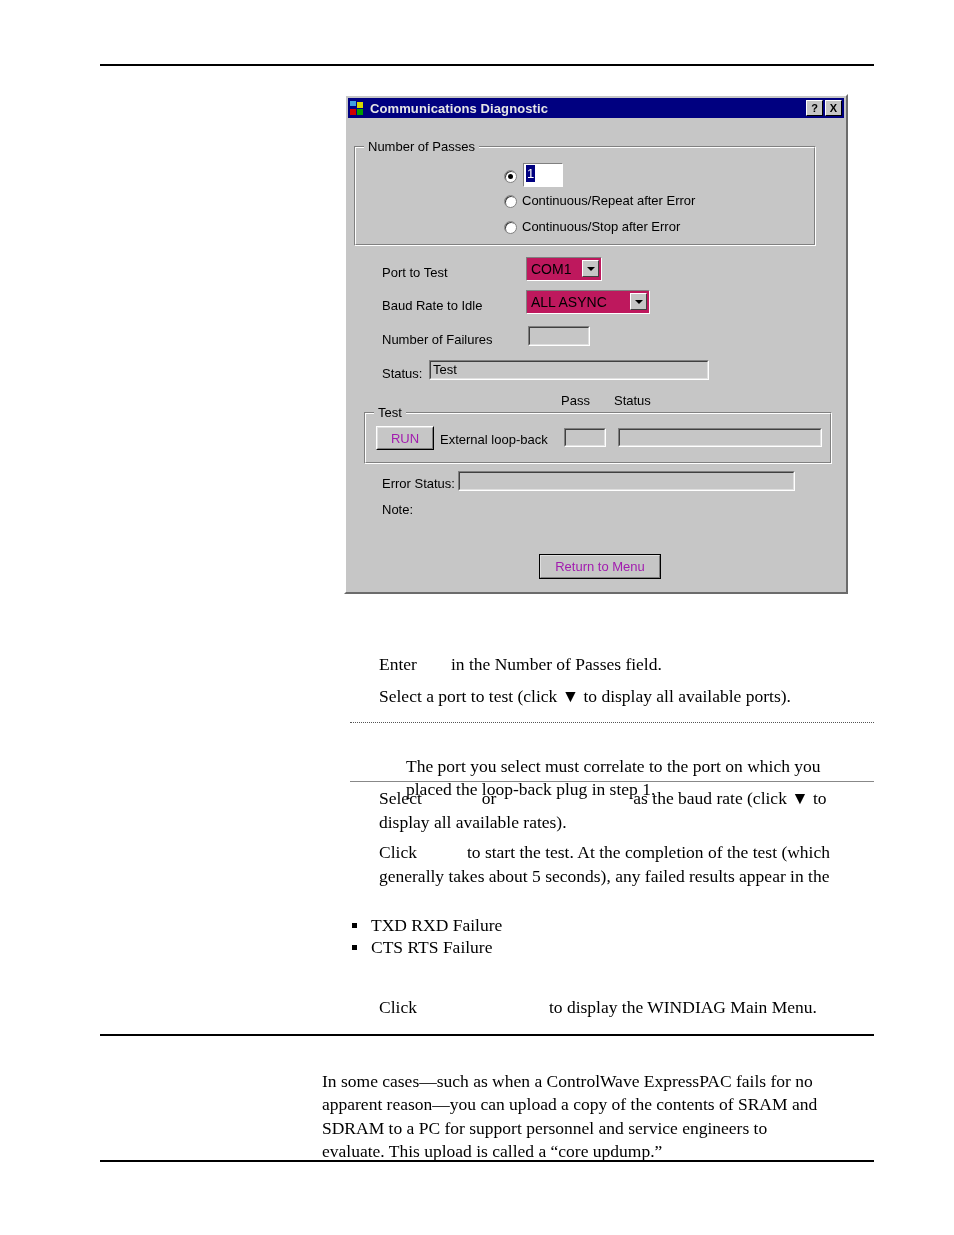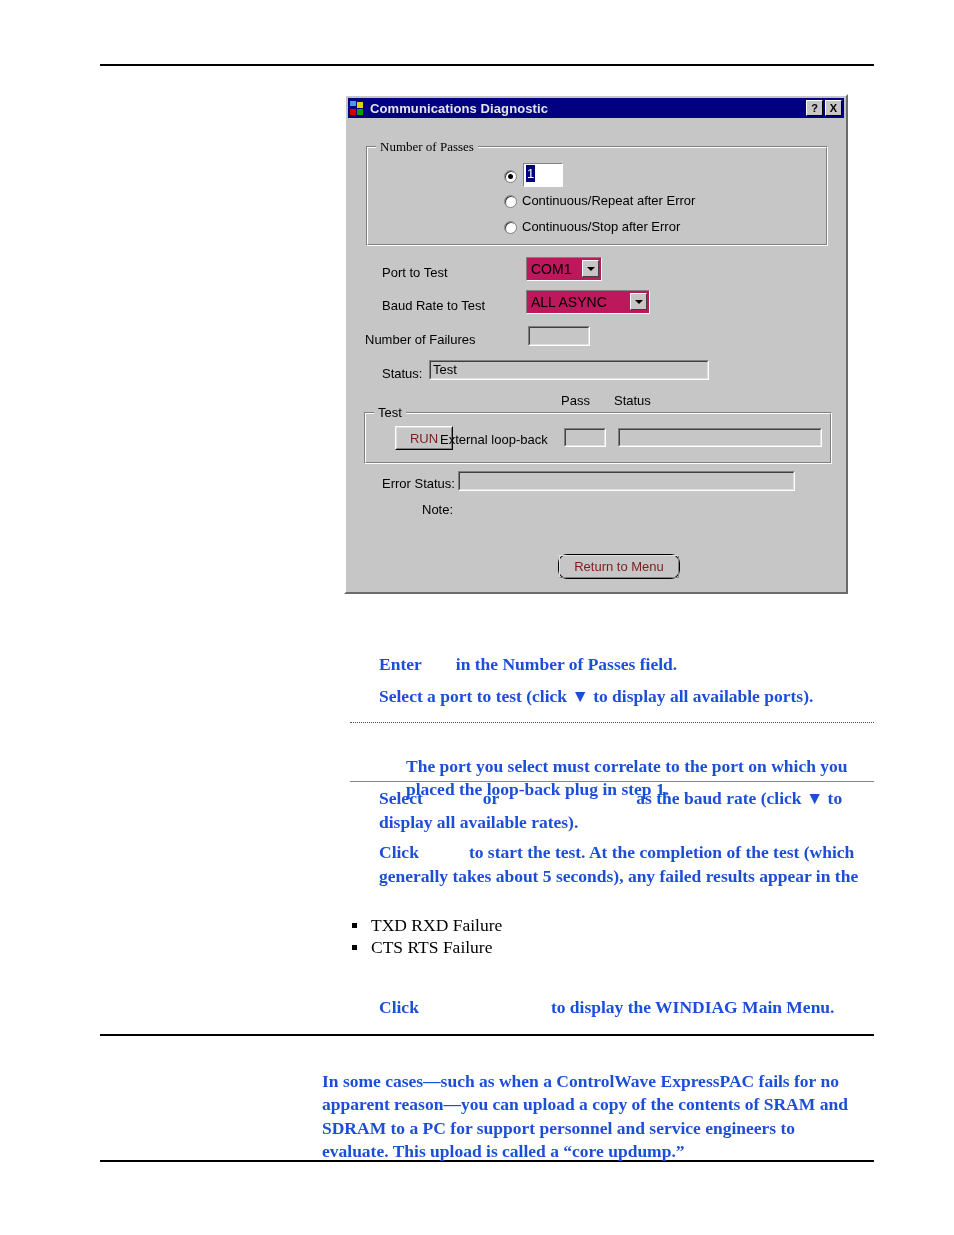"Number of Passes" div.groupbox { font-family: Liberation Serif, serif -> none; left: 20px -> 8px }
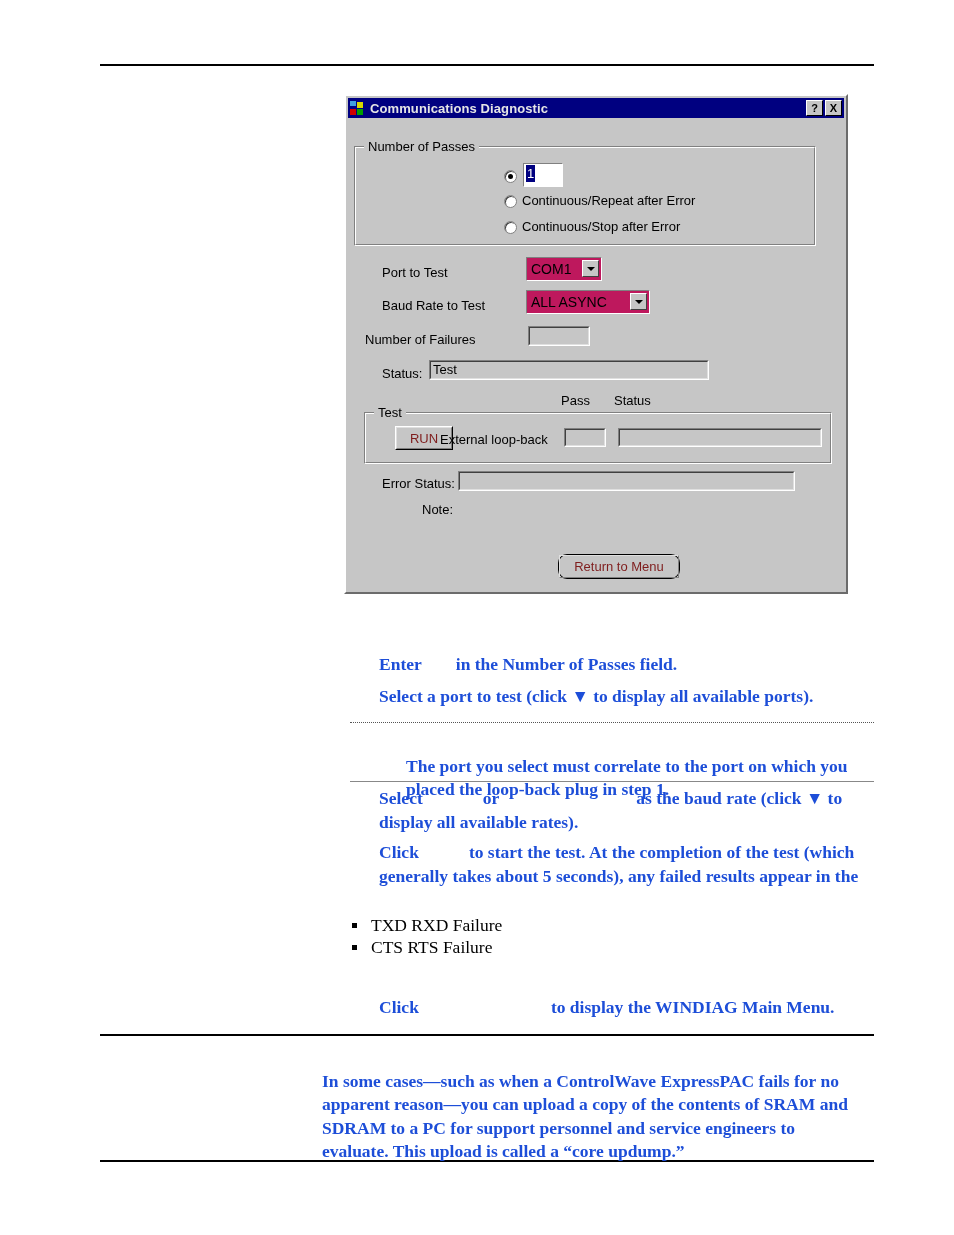"Baud Rate to Test" span.lbl { text: Test -> Idle }
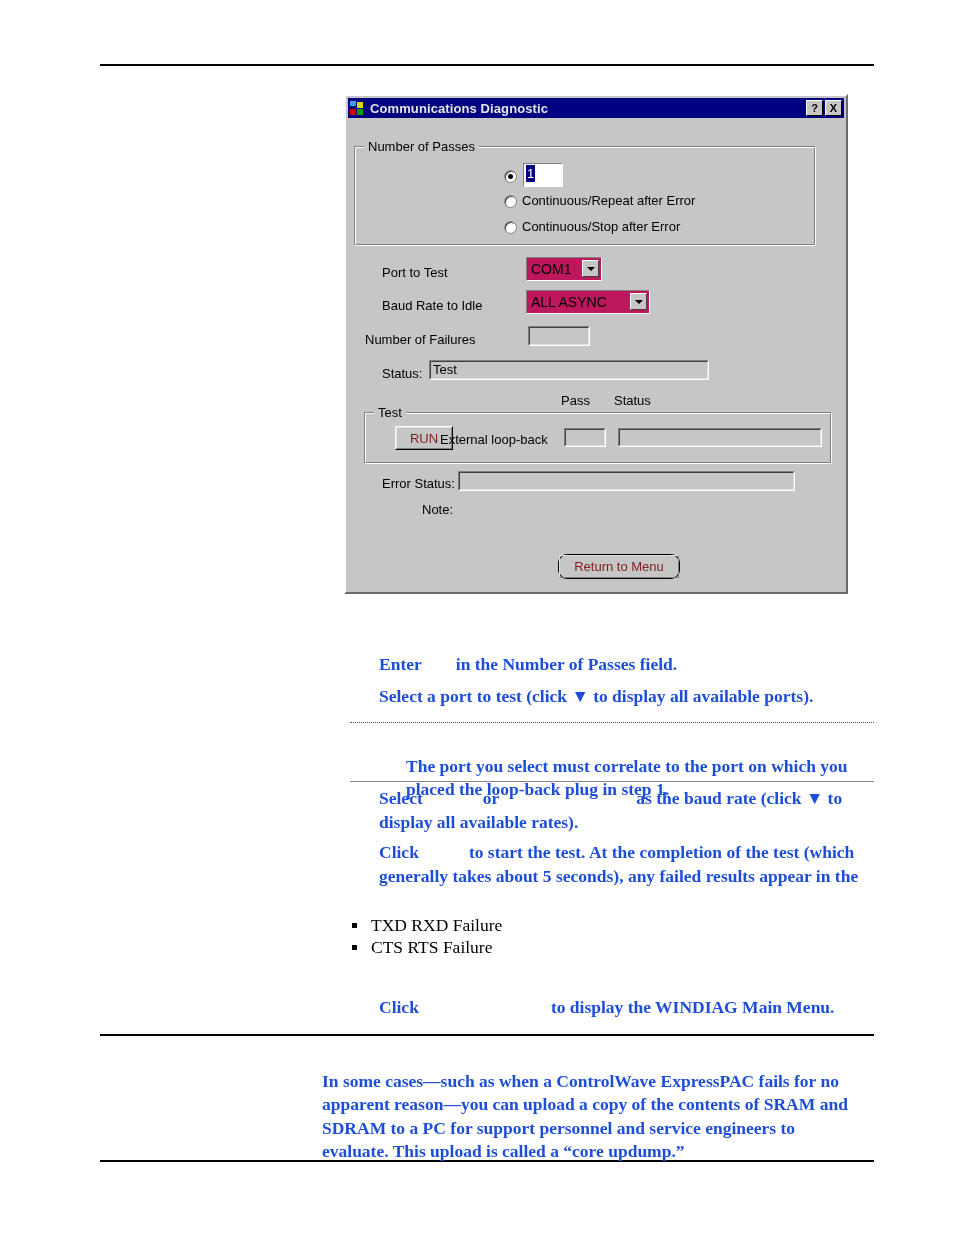"Number of Failures" span.lbl { left: 19px -> 36px }
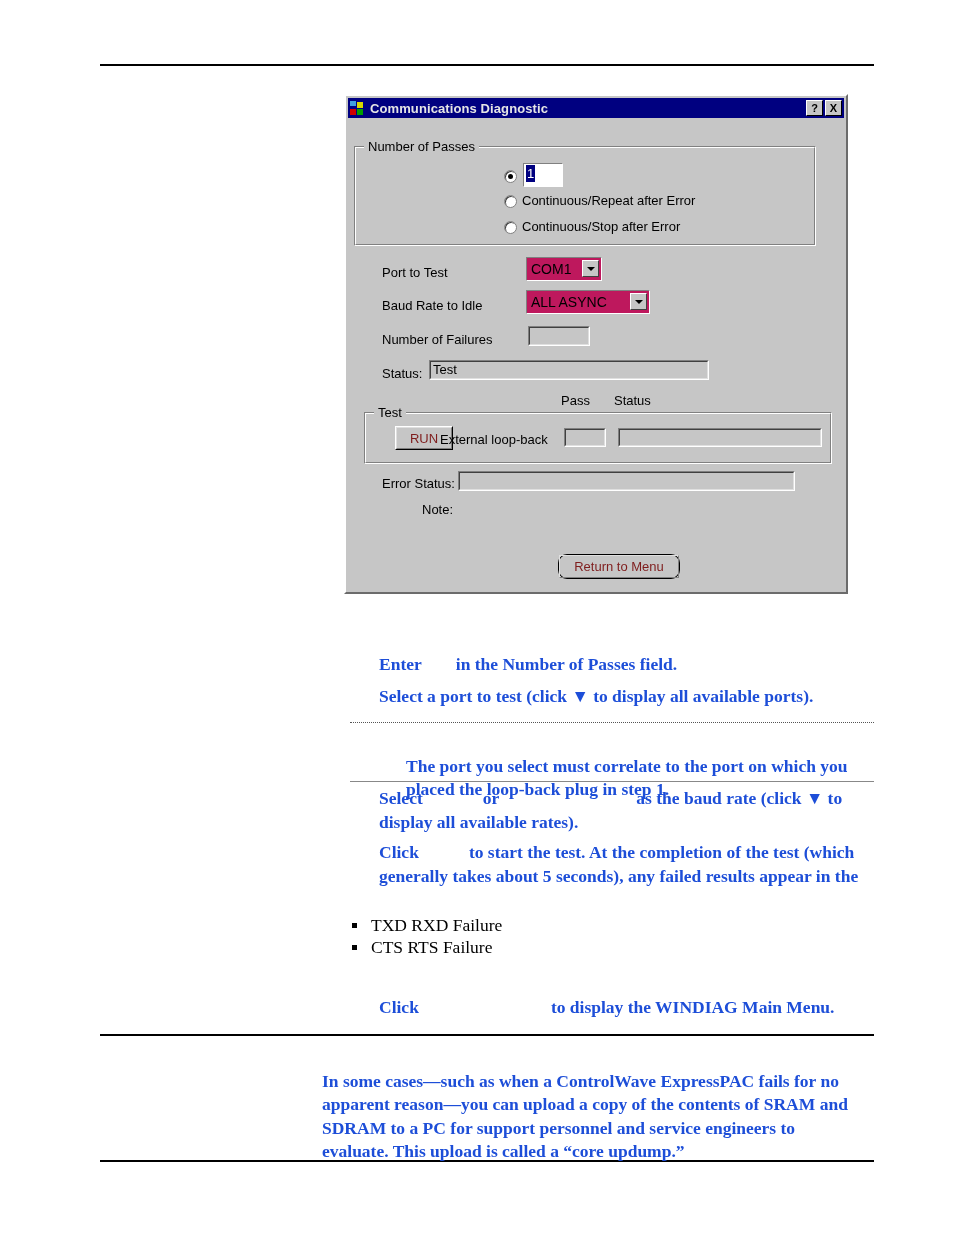"RUN" .btn { color: #7f1d1d -> #a21caf; margin-left: 19px -> none }
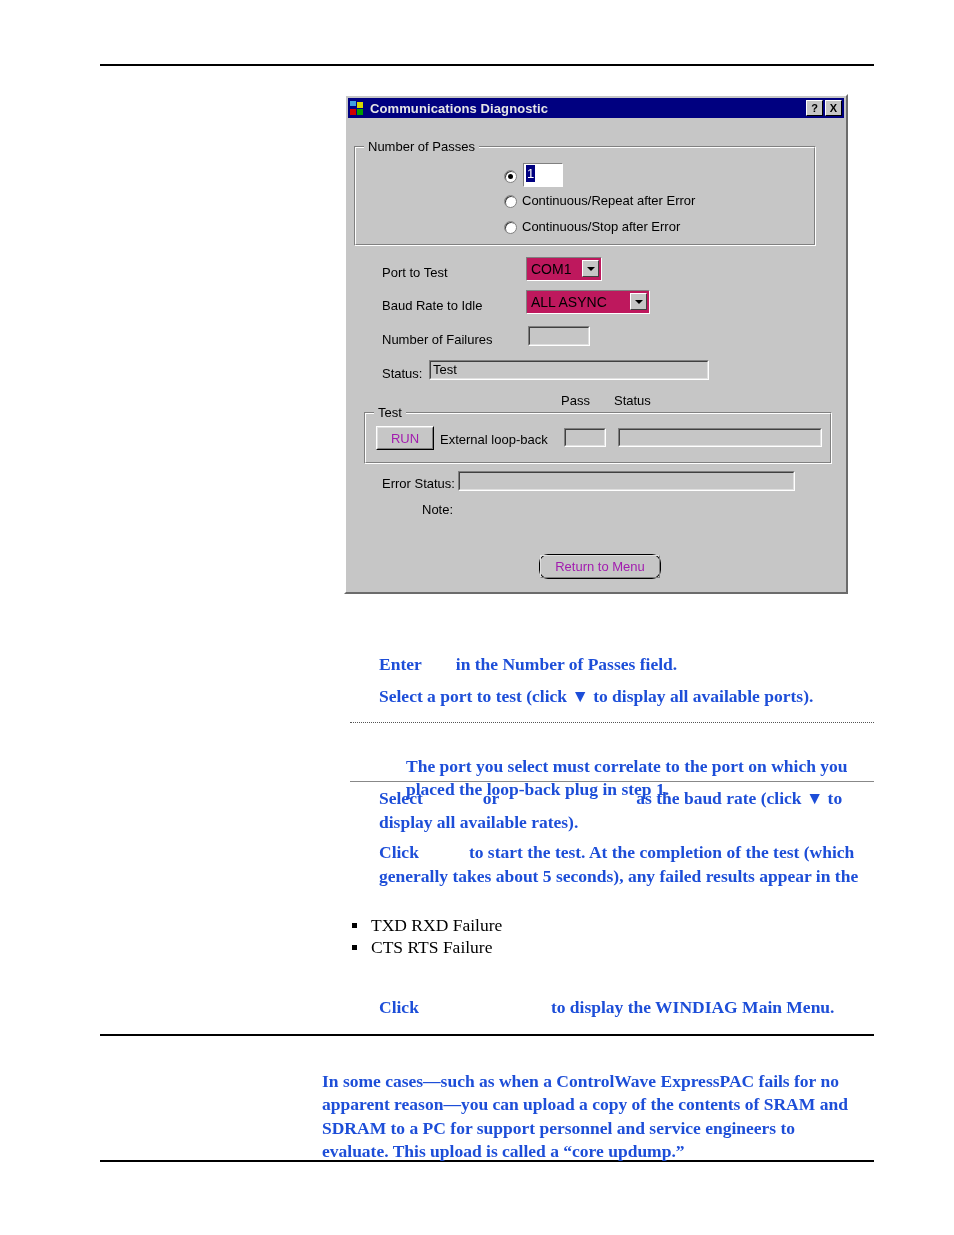"Note:" span.lbl { margin-left: 40px -> none }
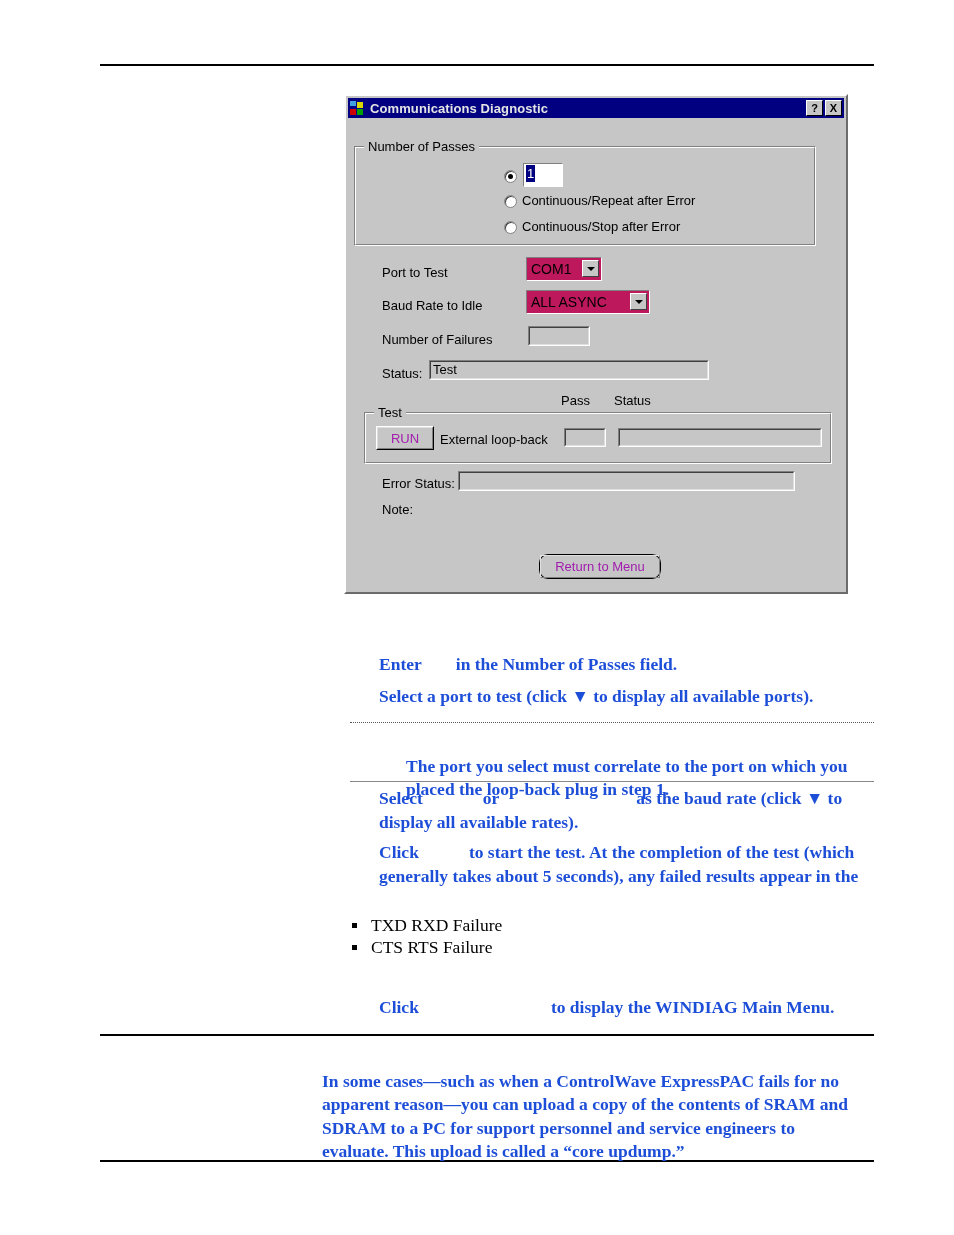"Return to Menu" div.btn { border-radius: 9px -> none }
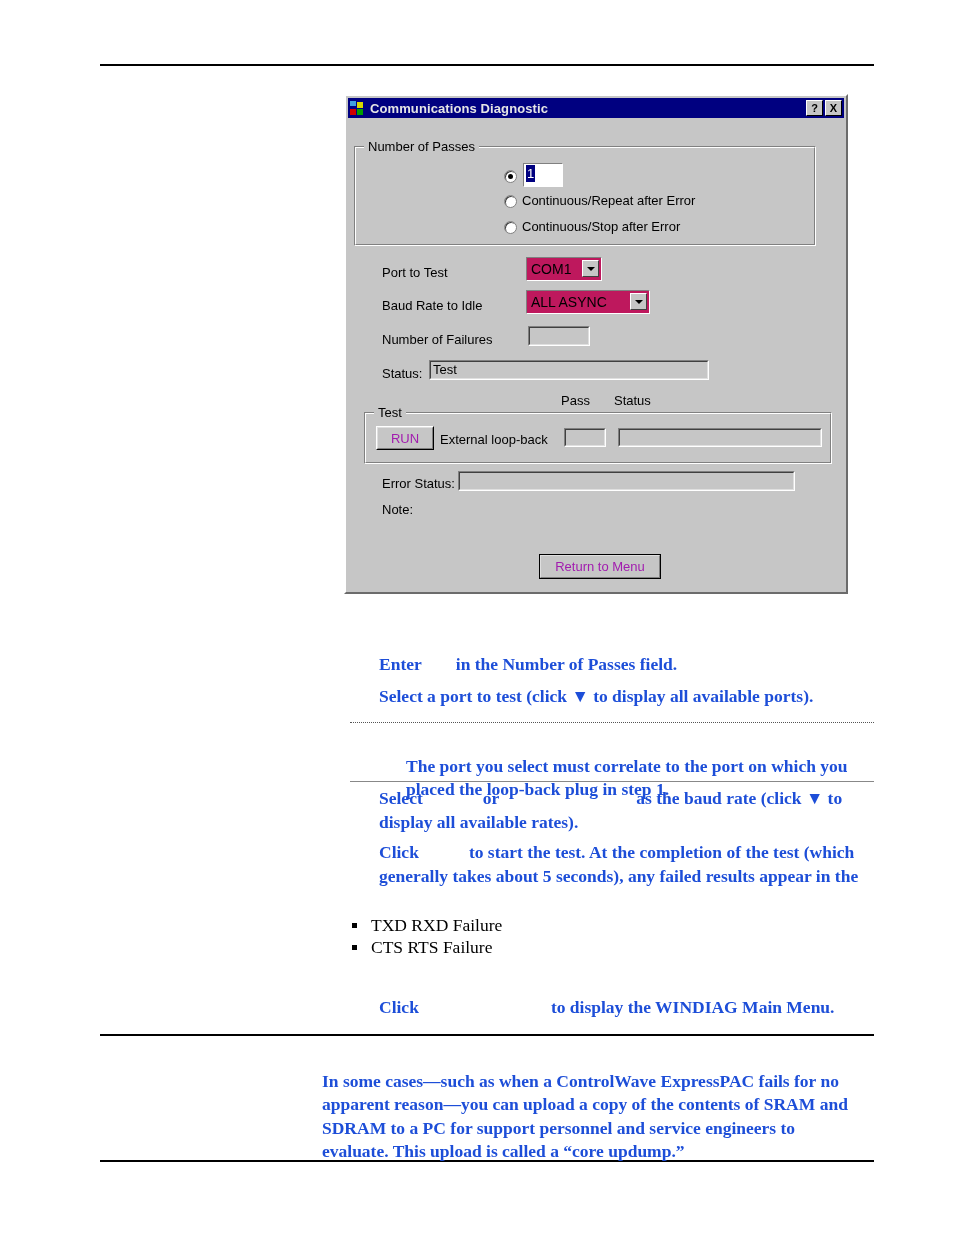"Enter in the Number of" .body-text { color: #1d4ed8 -> #000000; font-weight: bold -> none }
